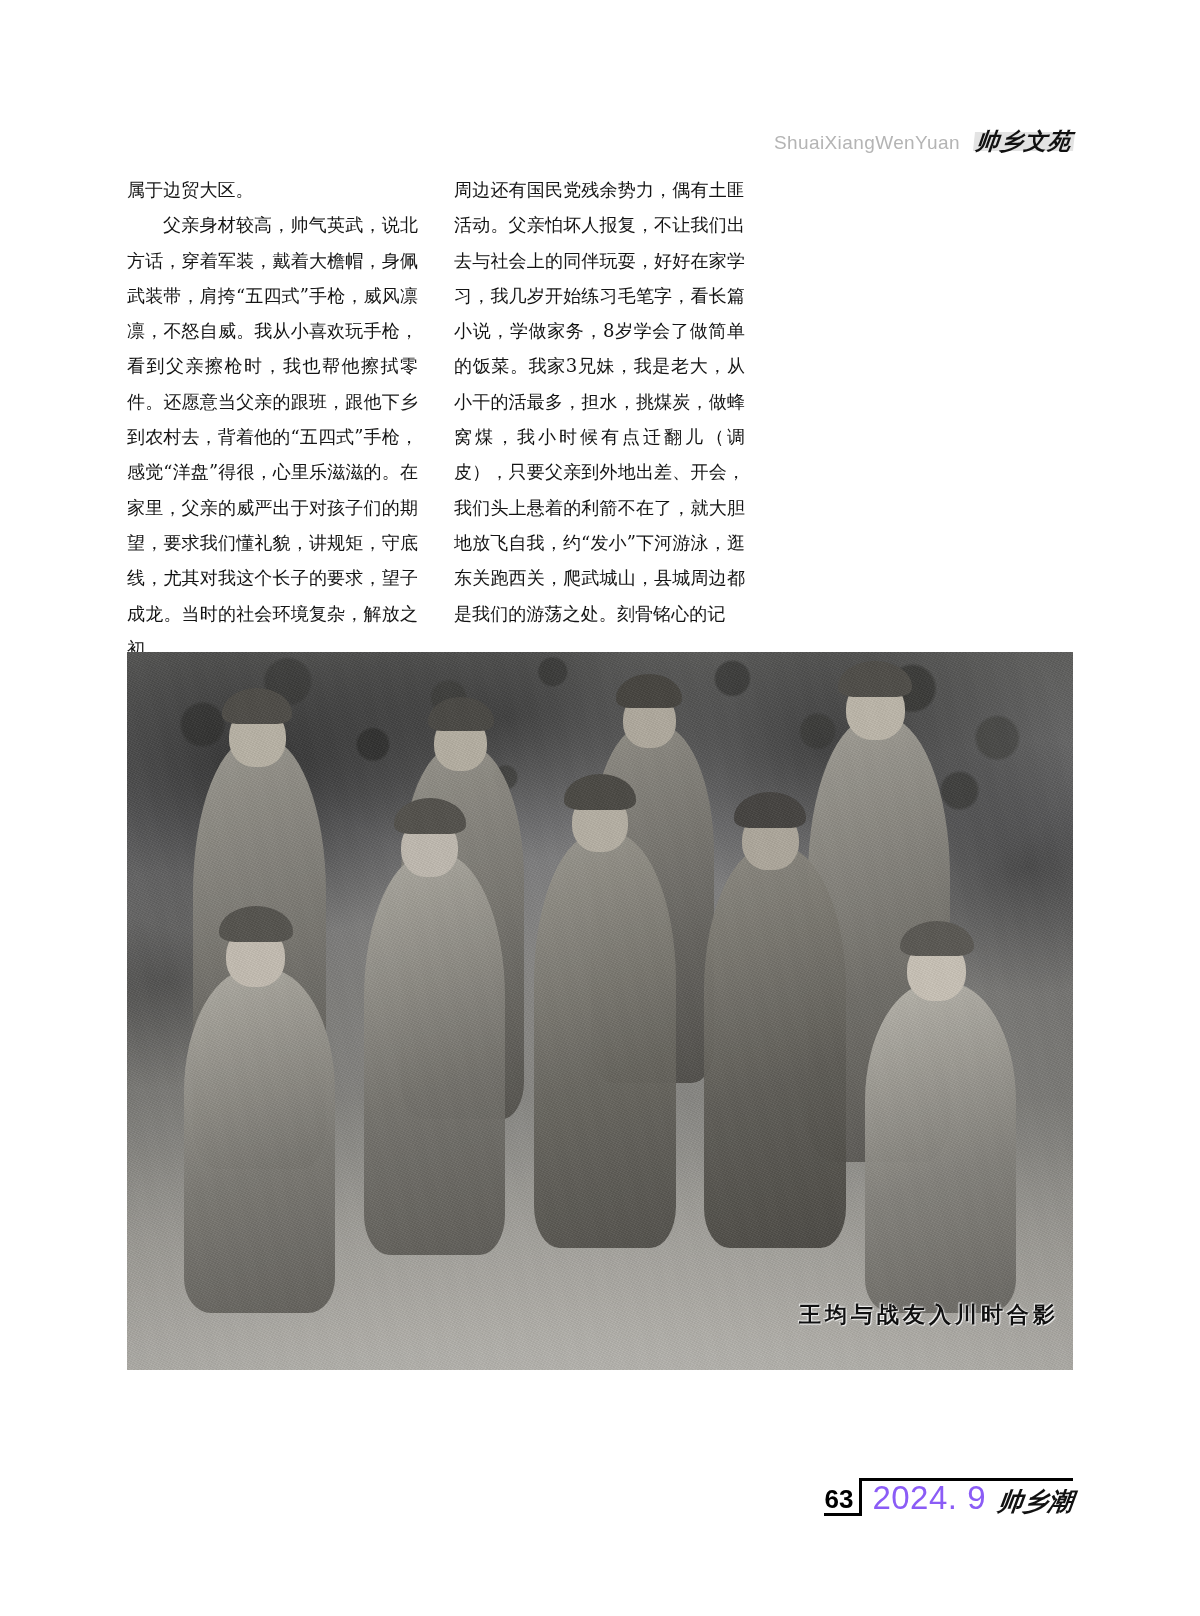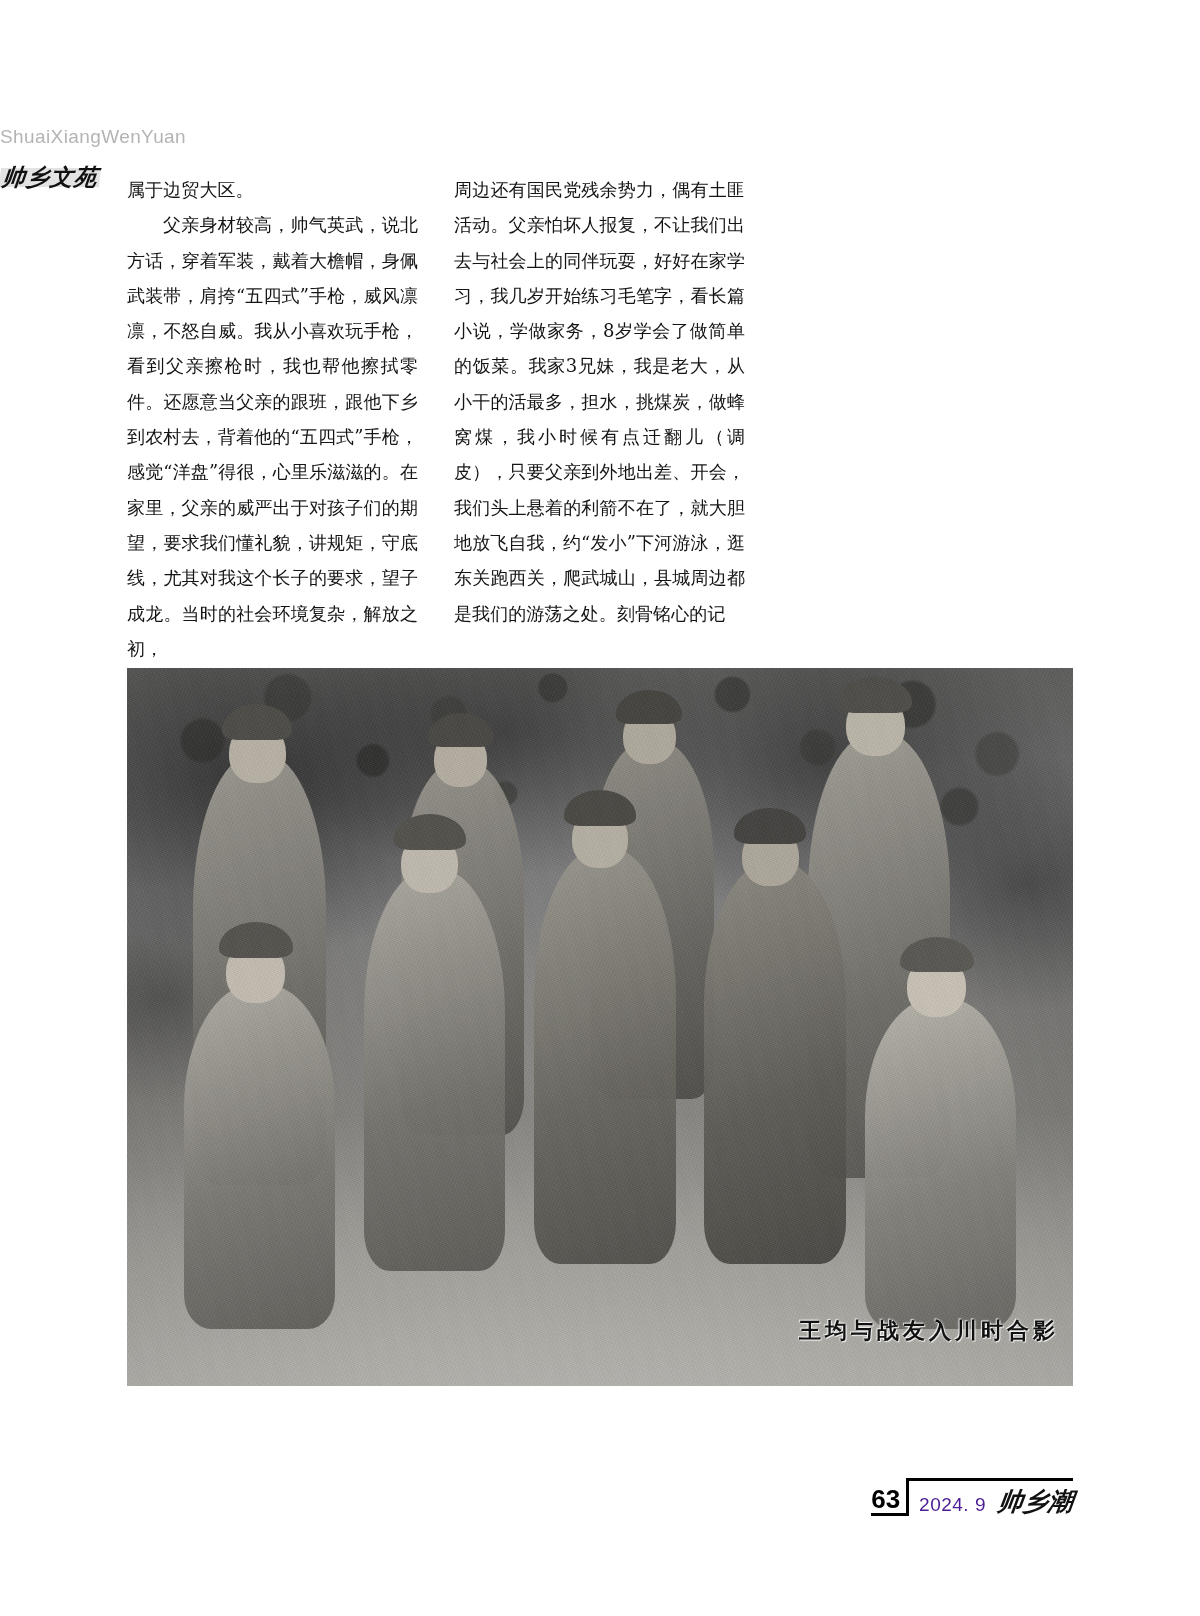"ShuaiXiangWenYuan" .running-head { flex-direction: column -> none }
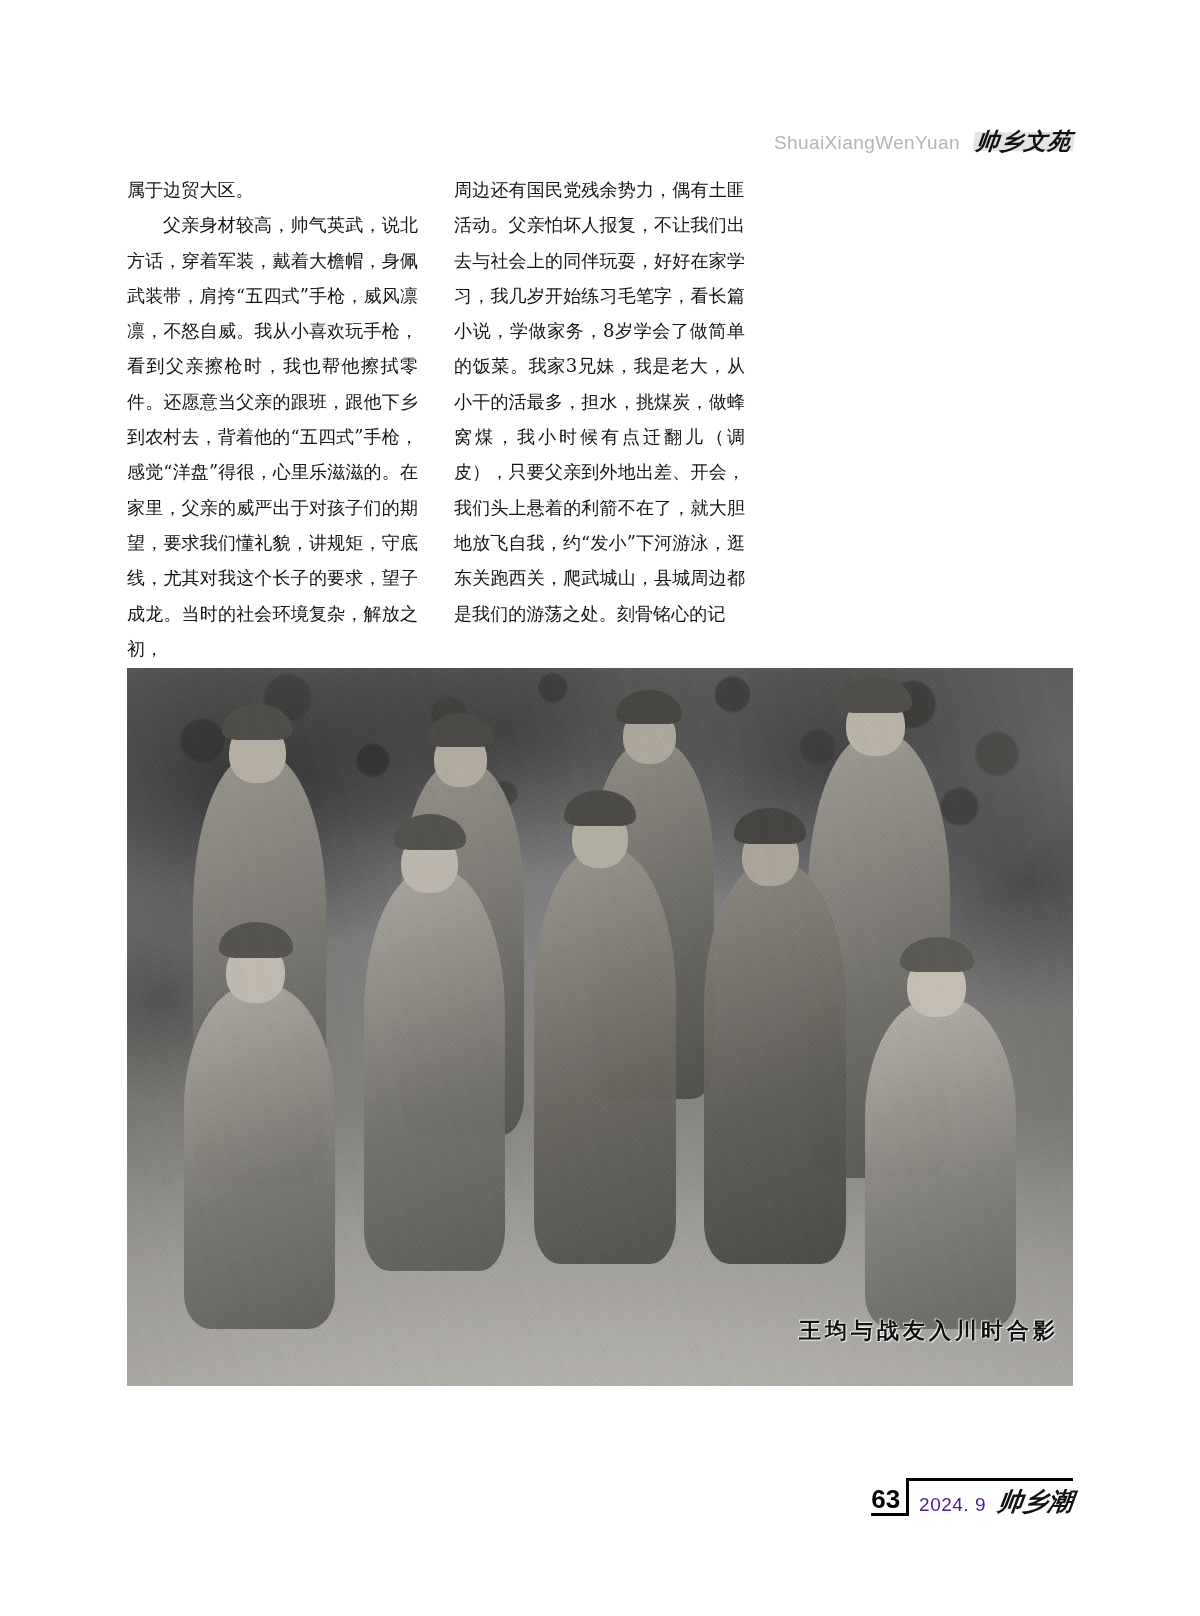"王均与战友入川时合影" .photo-wrap { top: 668px -> 652px }
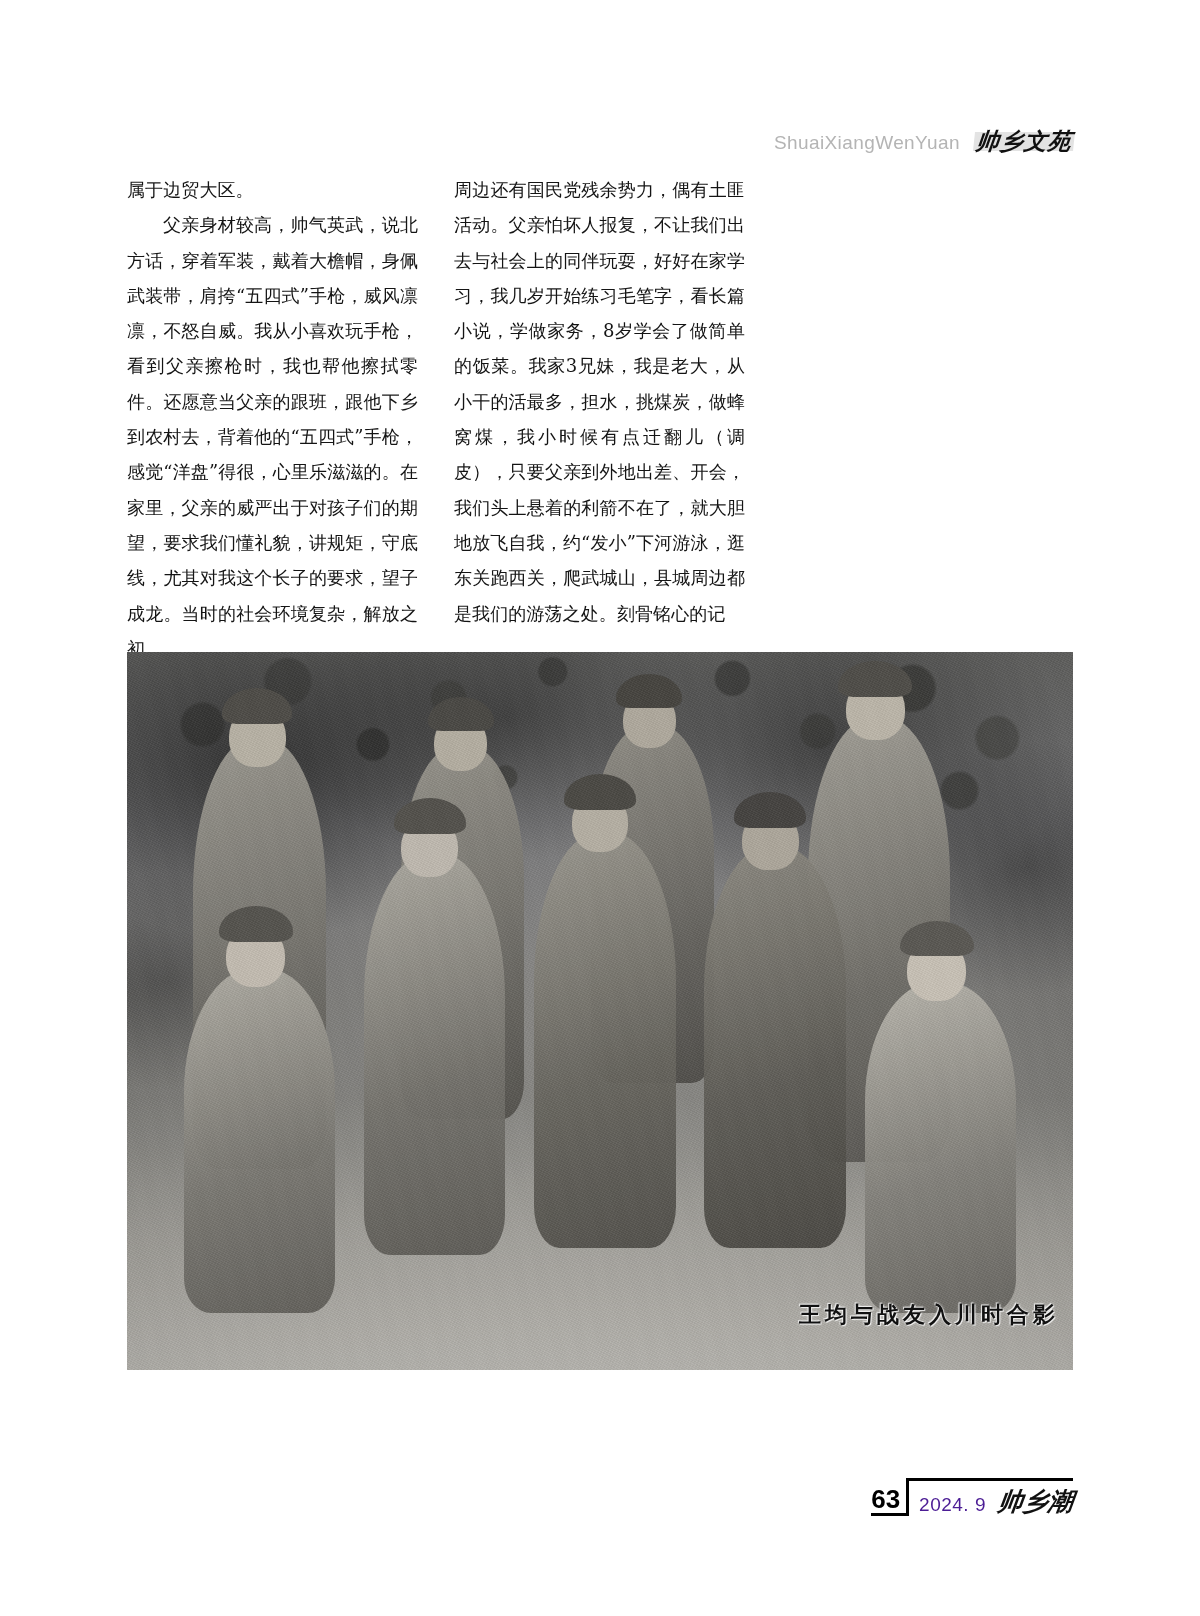"2024. 9" .footer-date { color: #4c1d95 -> #8b5cf6; font-size: 19px -> 33px }
